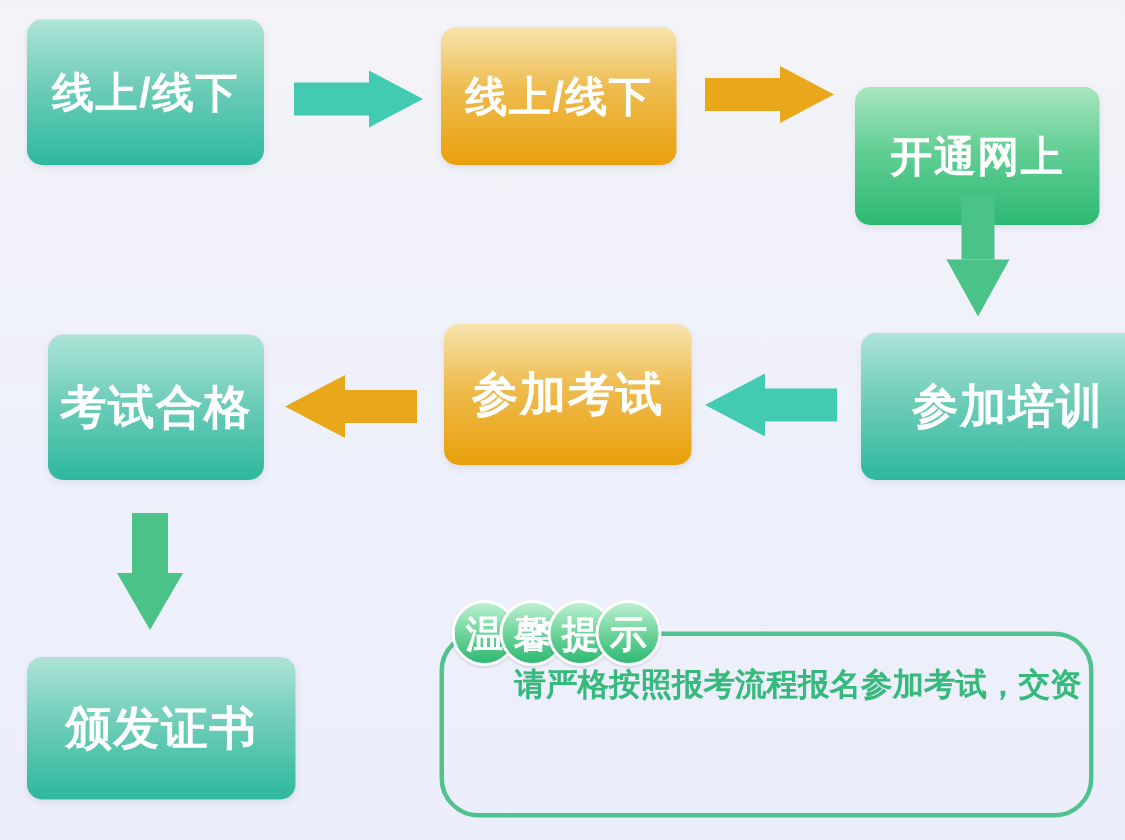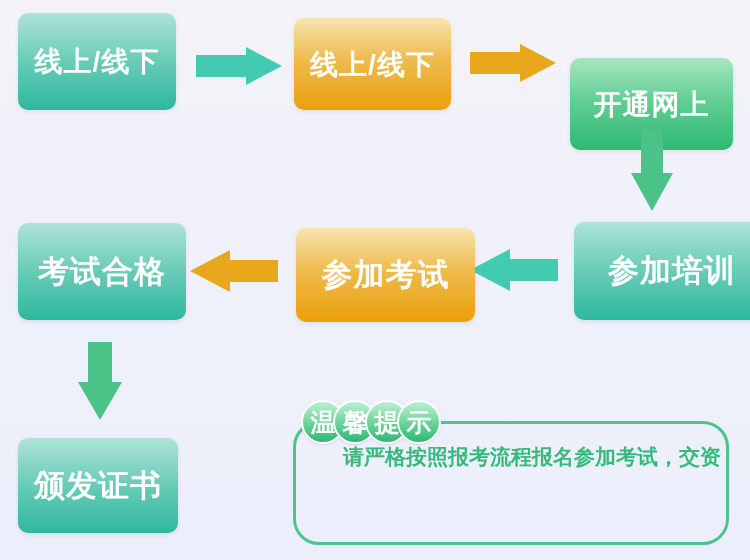"考试合格" #n6 { left: 18px -> 32px; width: 168px -> 144px }
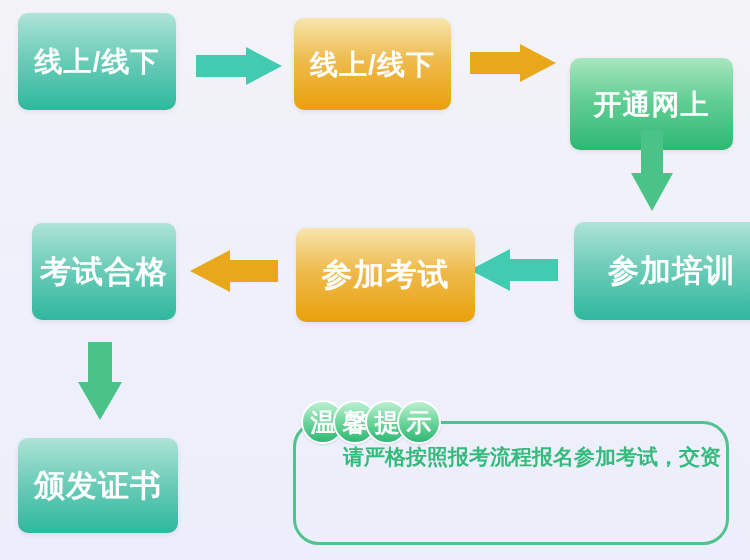"参加考试" #n5 { top: 228px -> 216px; width: 179px -> 165px }
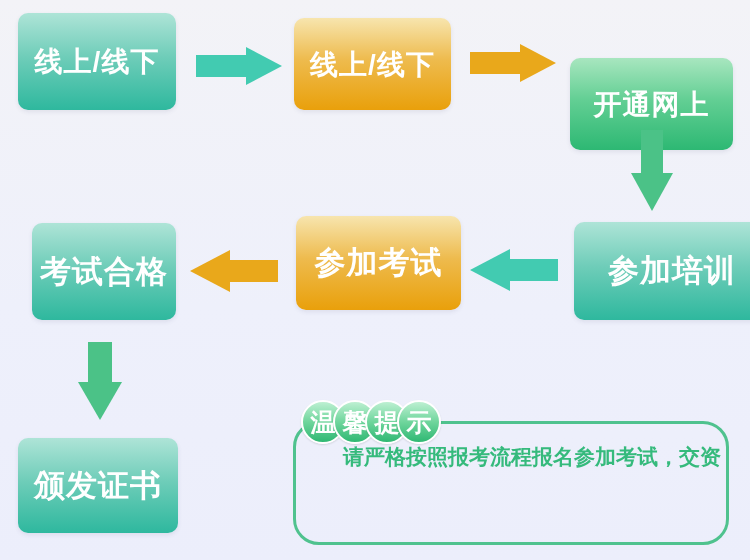"颁发证书" #n7 { width: 160px -> 179px }
